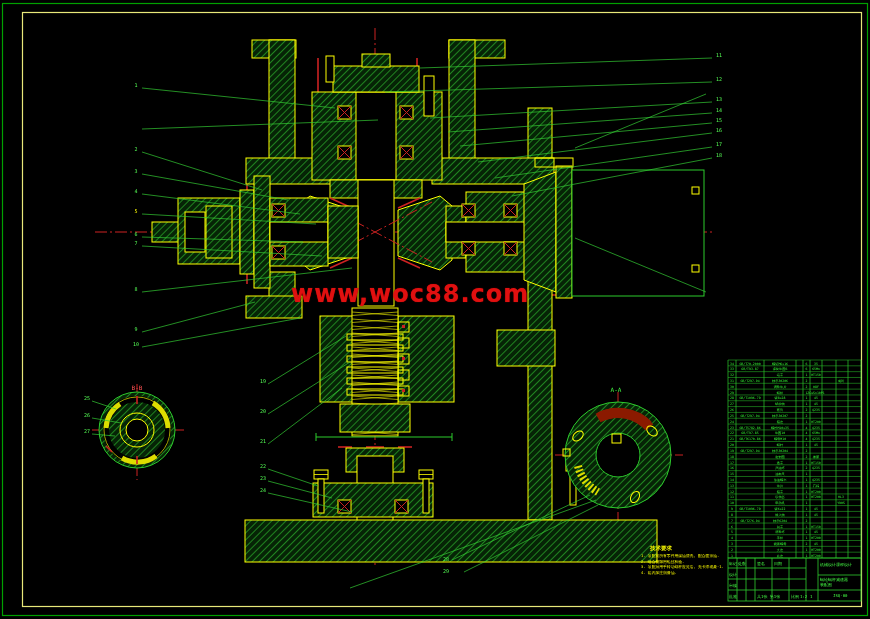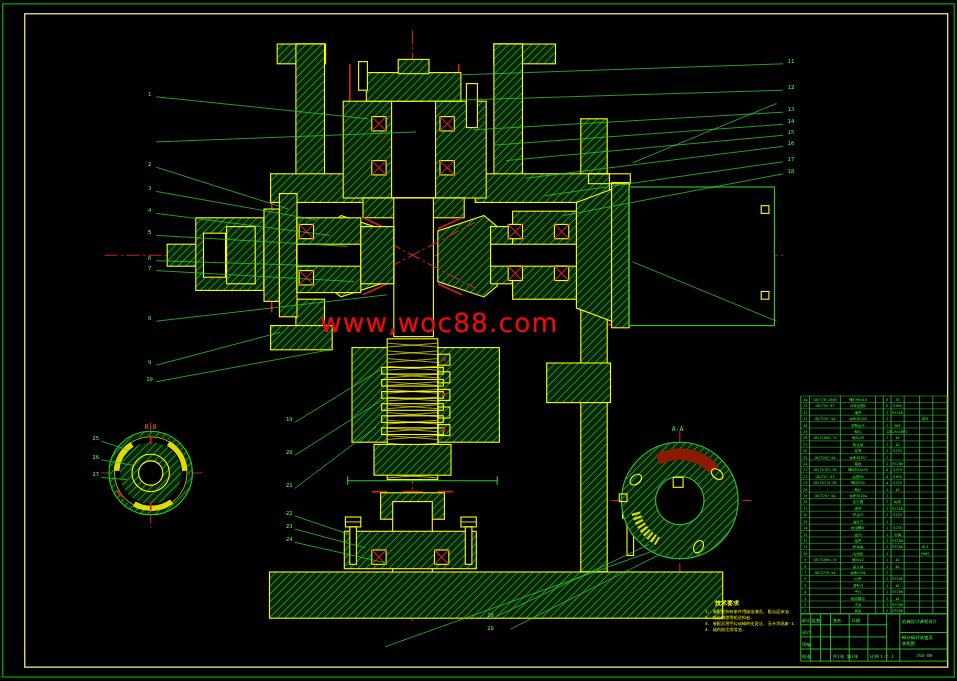"www,woc88.com" #watermark { font-weight: normal -> bold }
